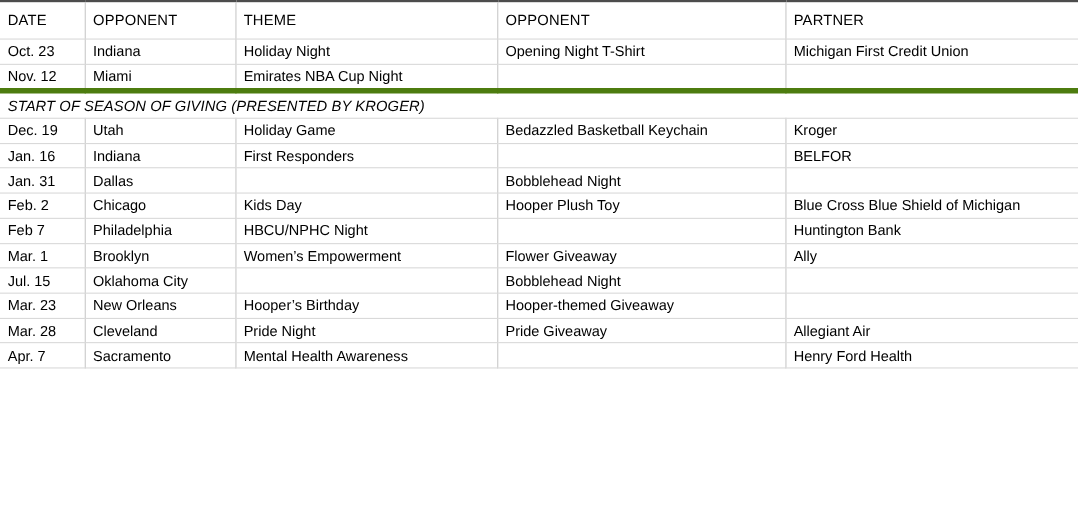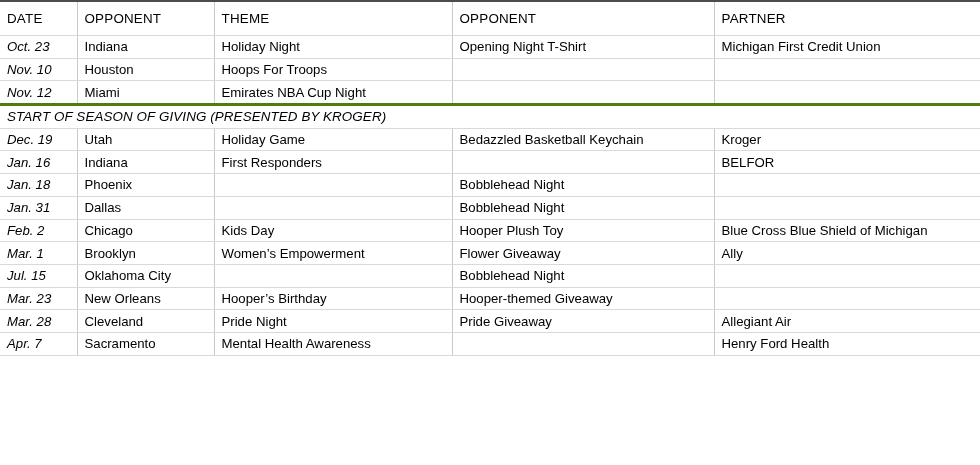"Oct. 23" td.date-cell { font-style: italic -> none }
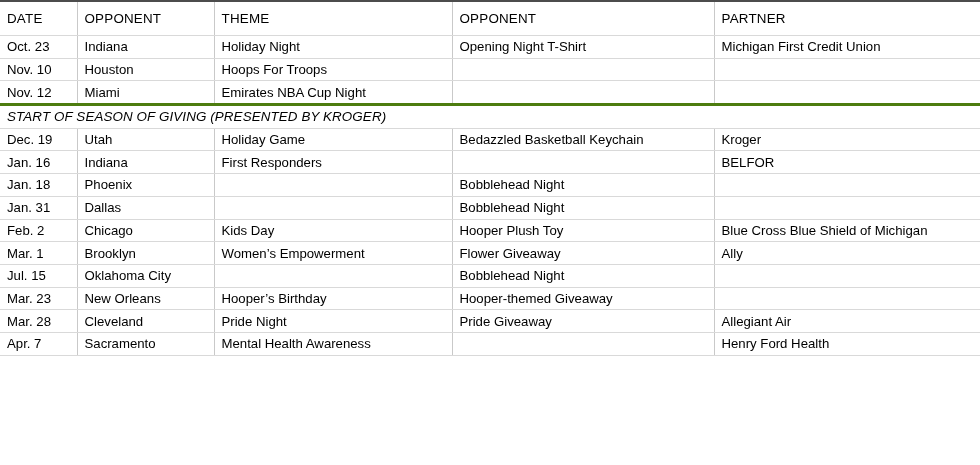"Nov. 10" tr.game-row { html: <tr> <td>Nov. 10</td> <td>Houston</td> <td>Hoops For Troops</td> <td></td> <td></td> </tr> -> none }
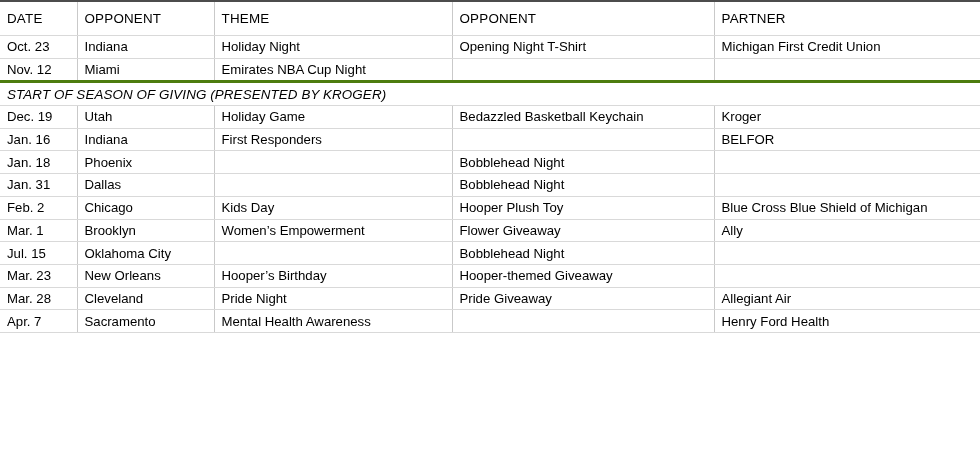"START OF SEASON OF GIVING" tr.section-row td { border-top: 3px solid #4d7c0f -> 5px solid #4d7c0f }
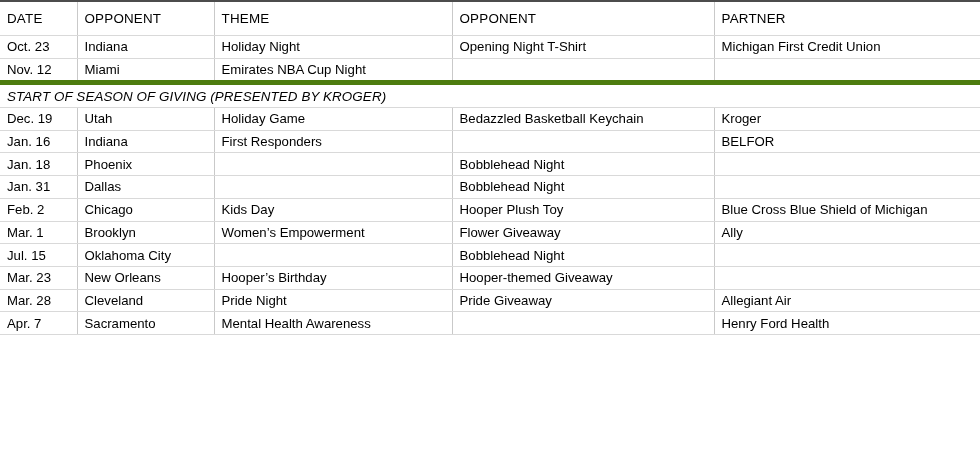"Jan. 18" tr.game-row { html: <tr> <td>Jan. 18</td> <td>Phoenix</td> <td></td> <td>Bobblehead Night</td> <td></td> </tr> -> none }
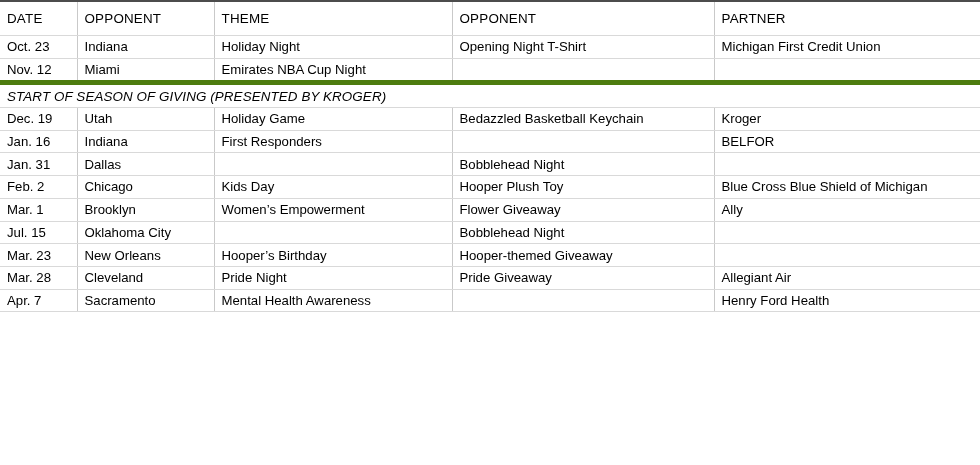"Feb 7" tr.game-row { html: none -> <tr> <td>Feb 7</td> <td>Philadelphia</td> <td>HBCU/NPHC Night</td> <td></td> <td>Huntington Bank</td> </tr> }
